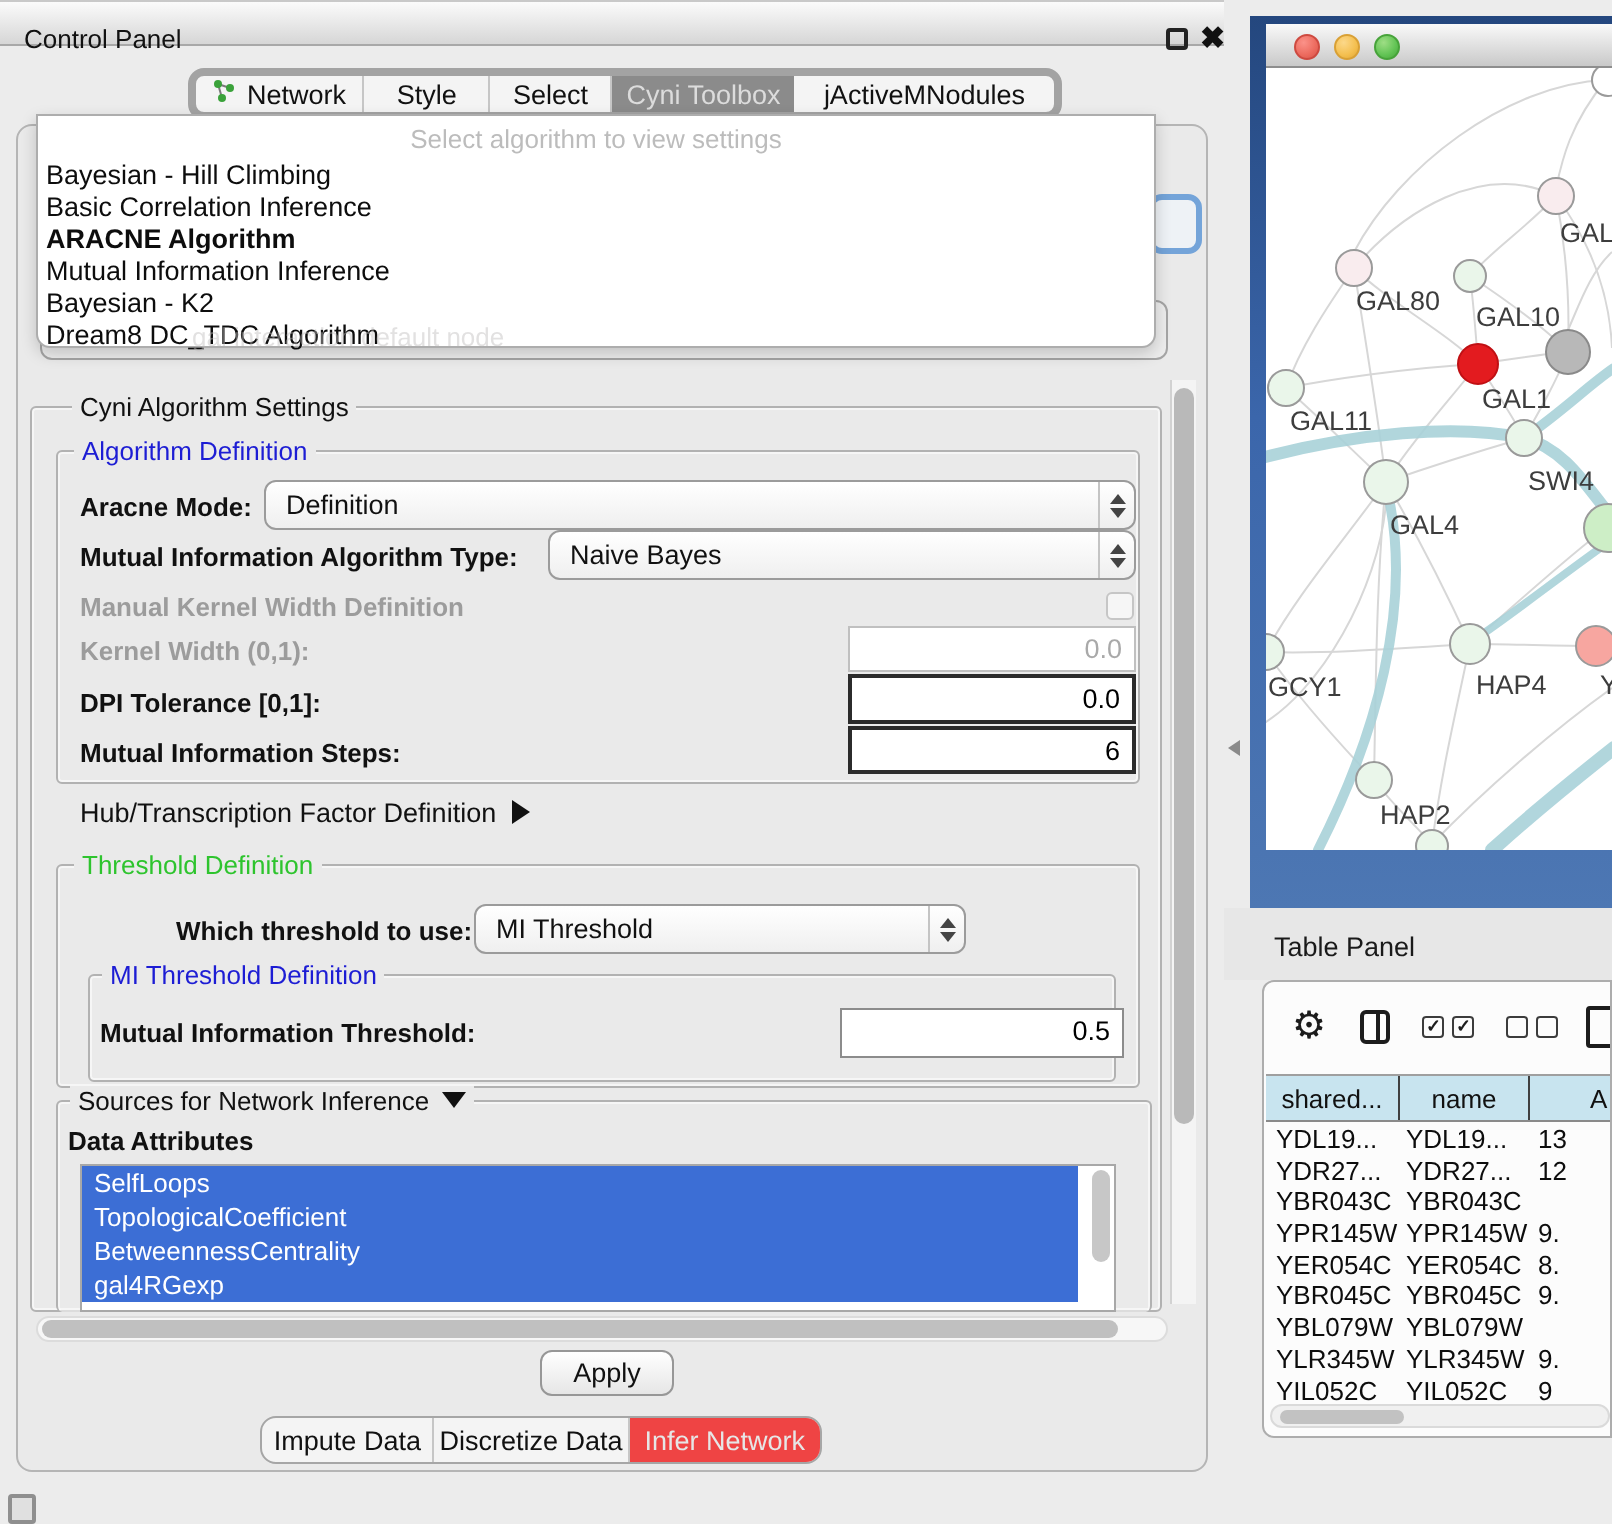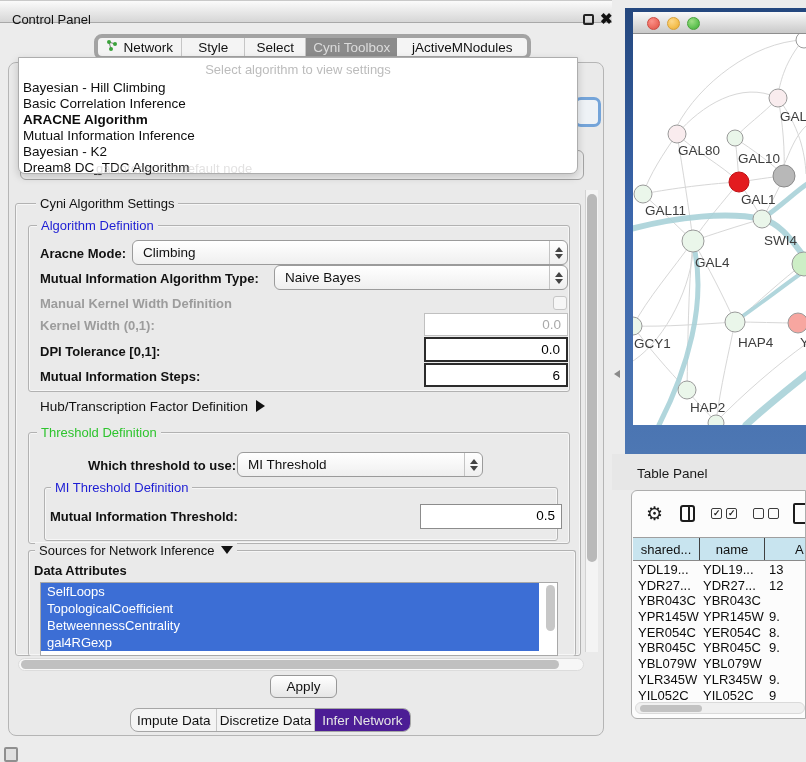"Climbing" span.val { text: Climbing -> Definition }
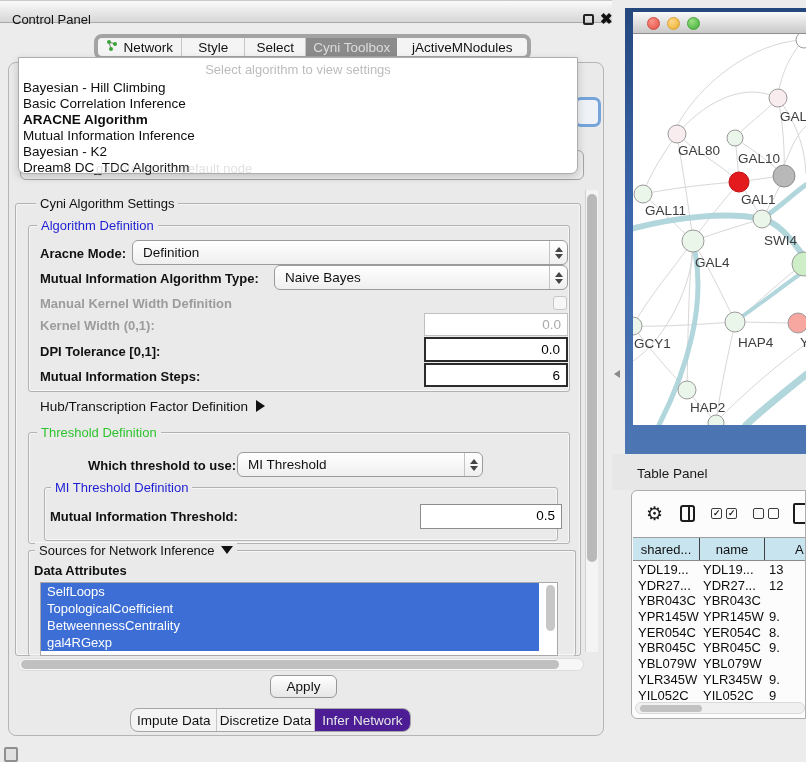"Infer Network" .btab.sel { background: #4c1d95 -> #ef4444 }
